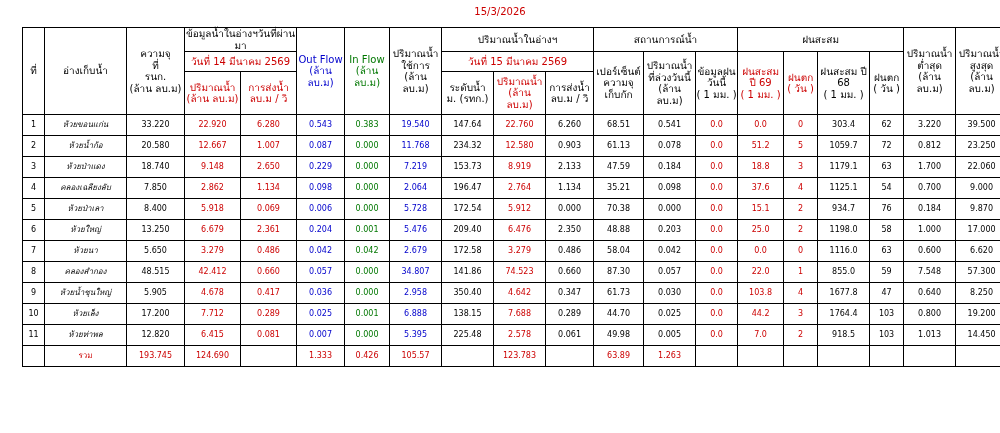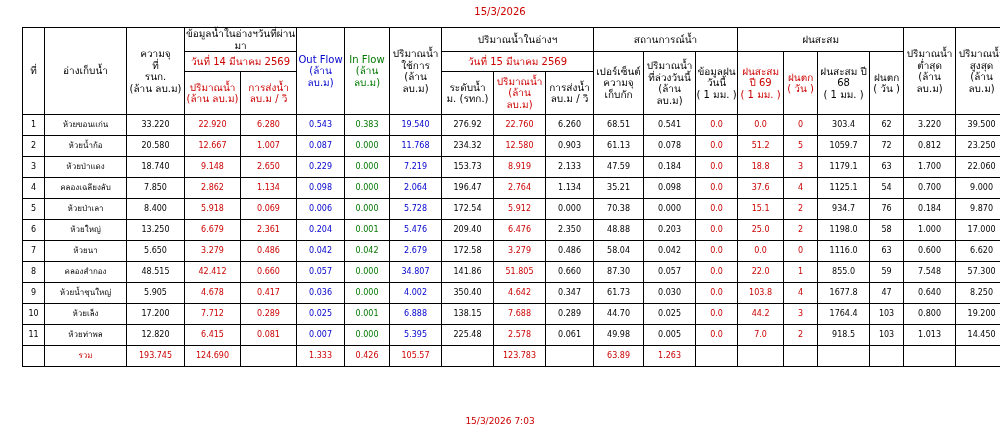"ห้วยขอนแก่น" .name-cell { font-style: none -> italic }
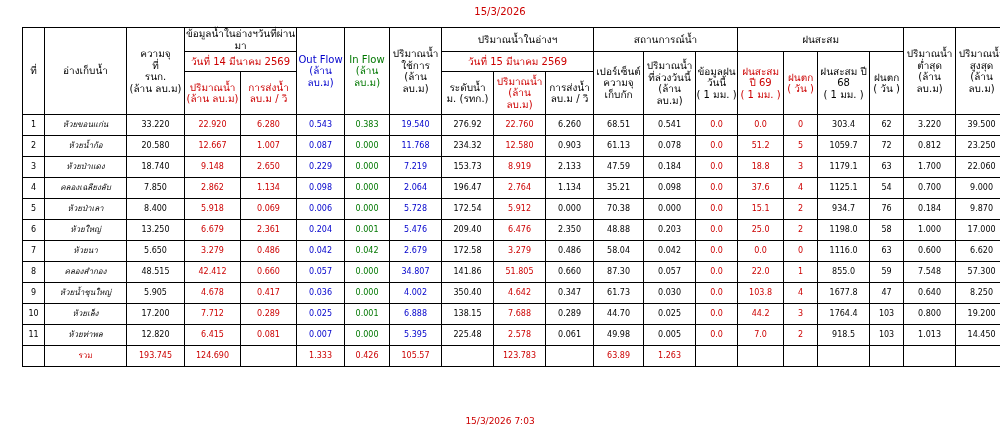"276.92" td.c-black { text: 276.92 -> 147.64 }
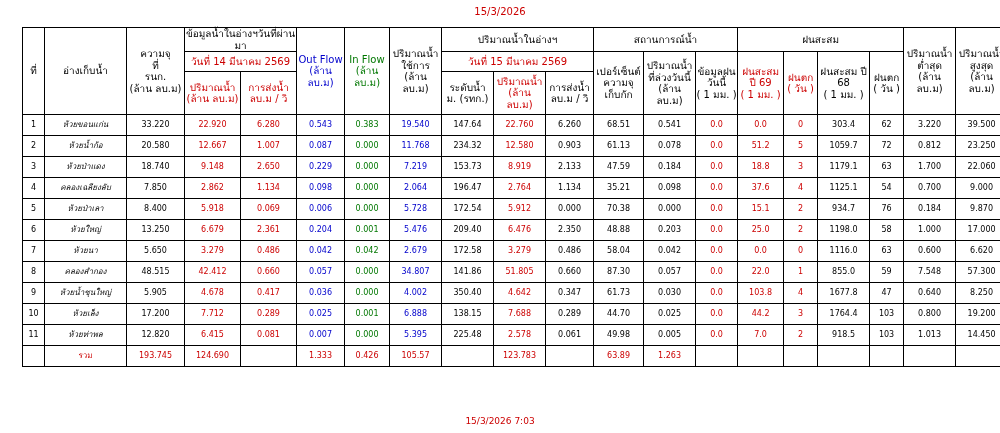"51.805" td.c-red { text: 51.805 -> 74.523 }
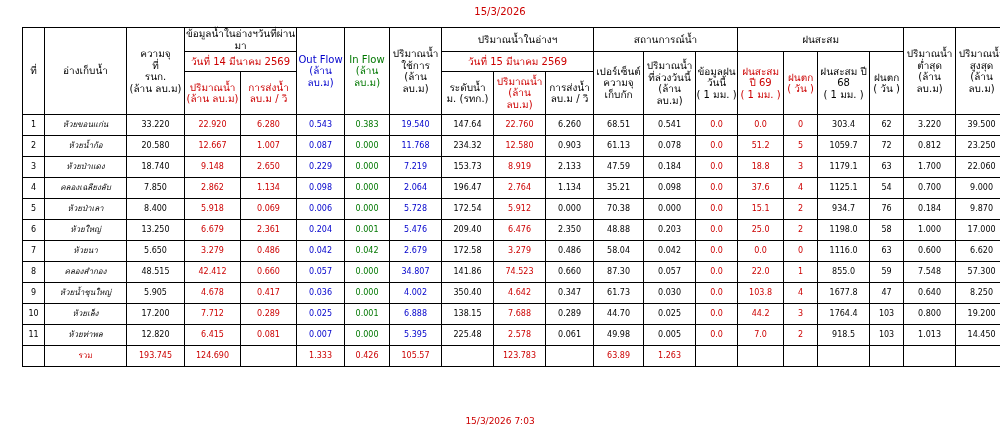"4.002" td.c-blue { text: 4.002 -> 2.958 }
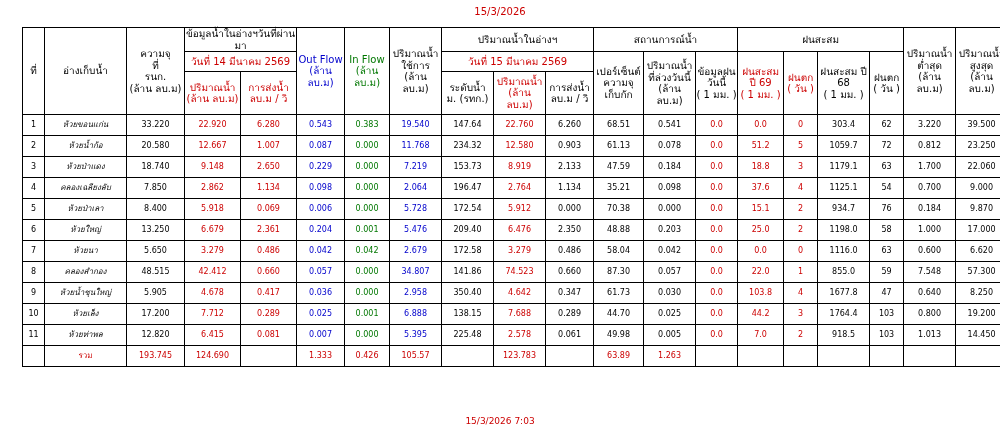"15/3/2026 7:03" div.doc-date-bottom { html: <div>15/3/2026 7:03</div> -> none }
